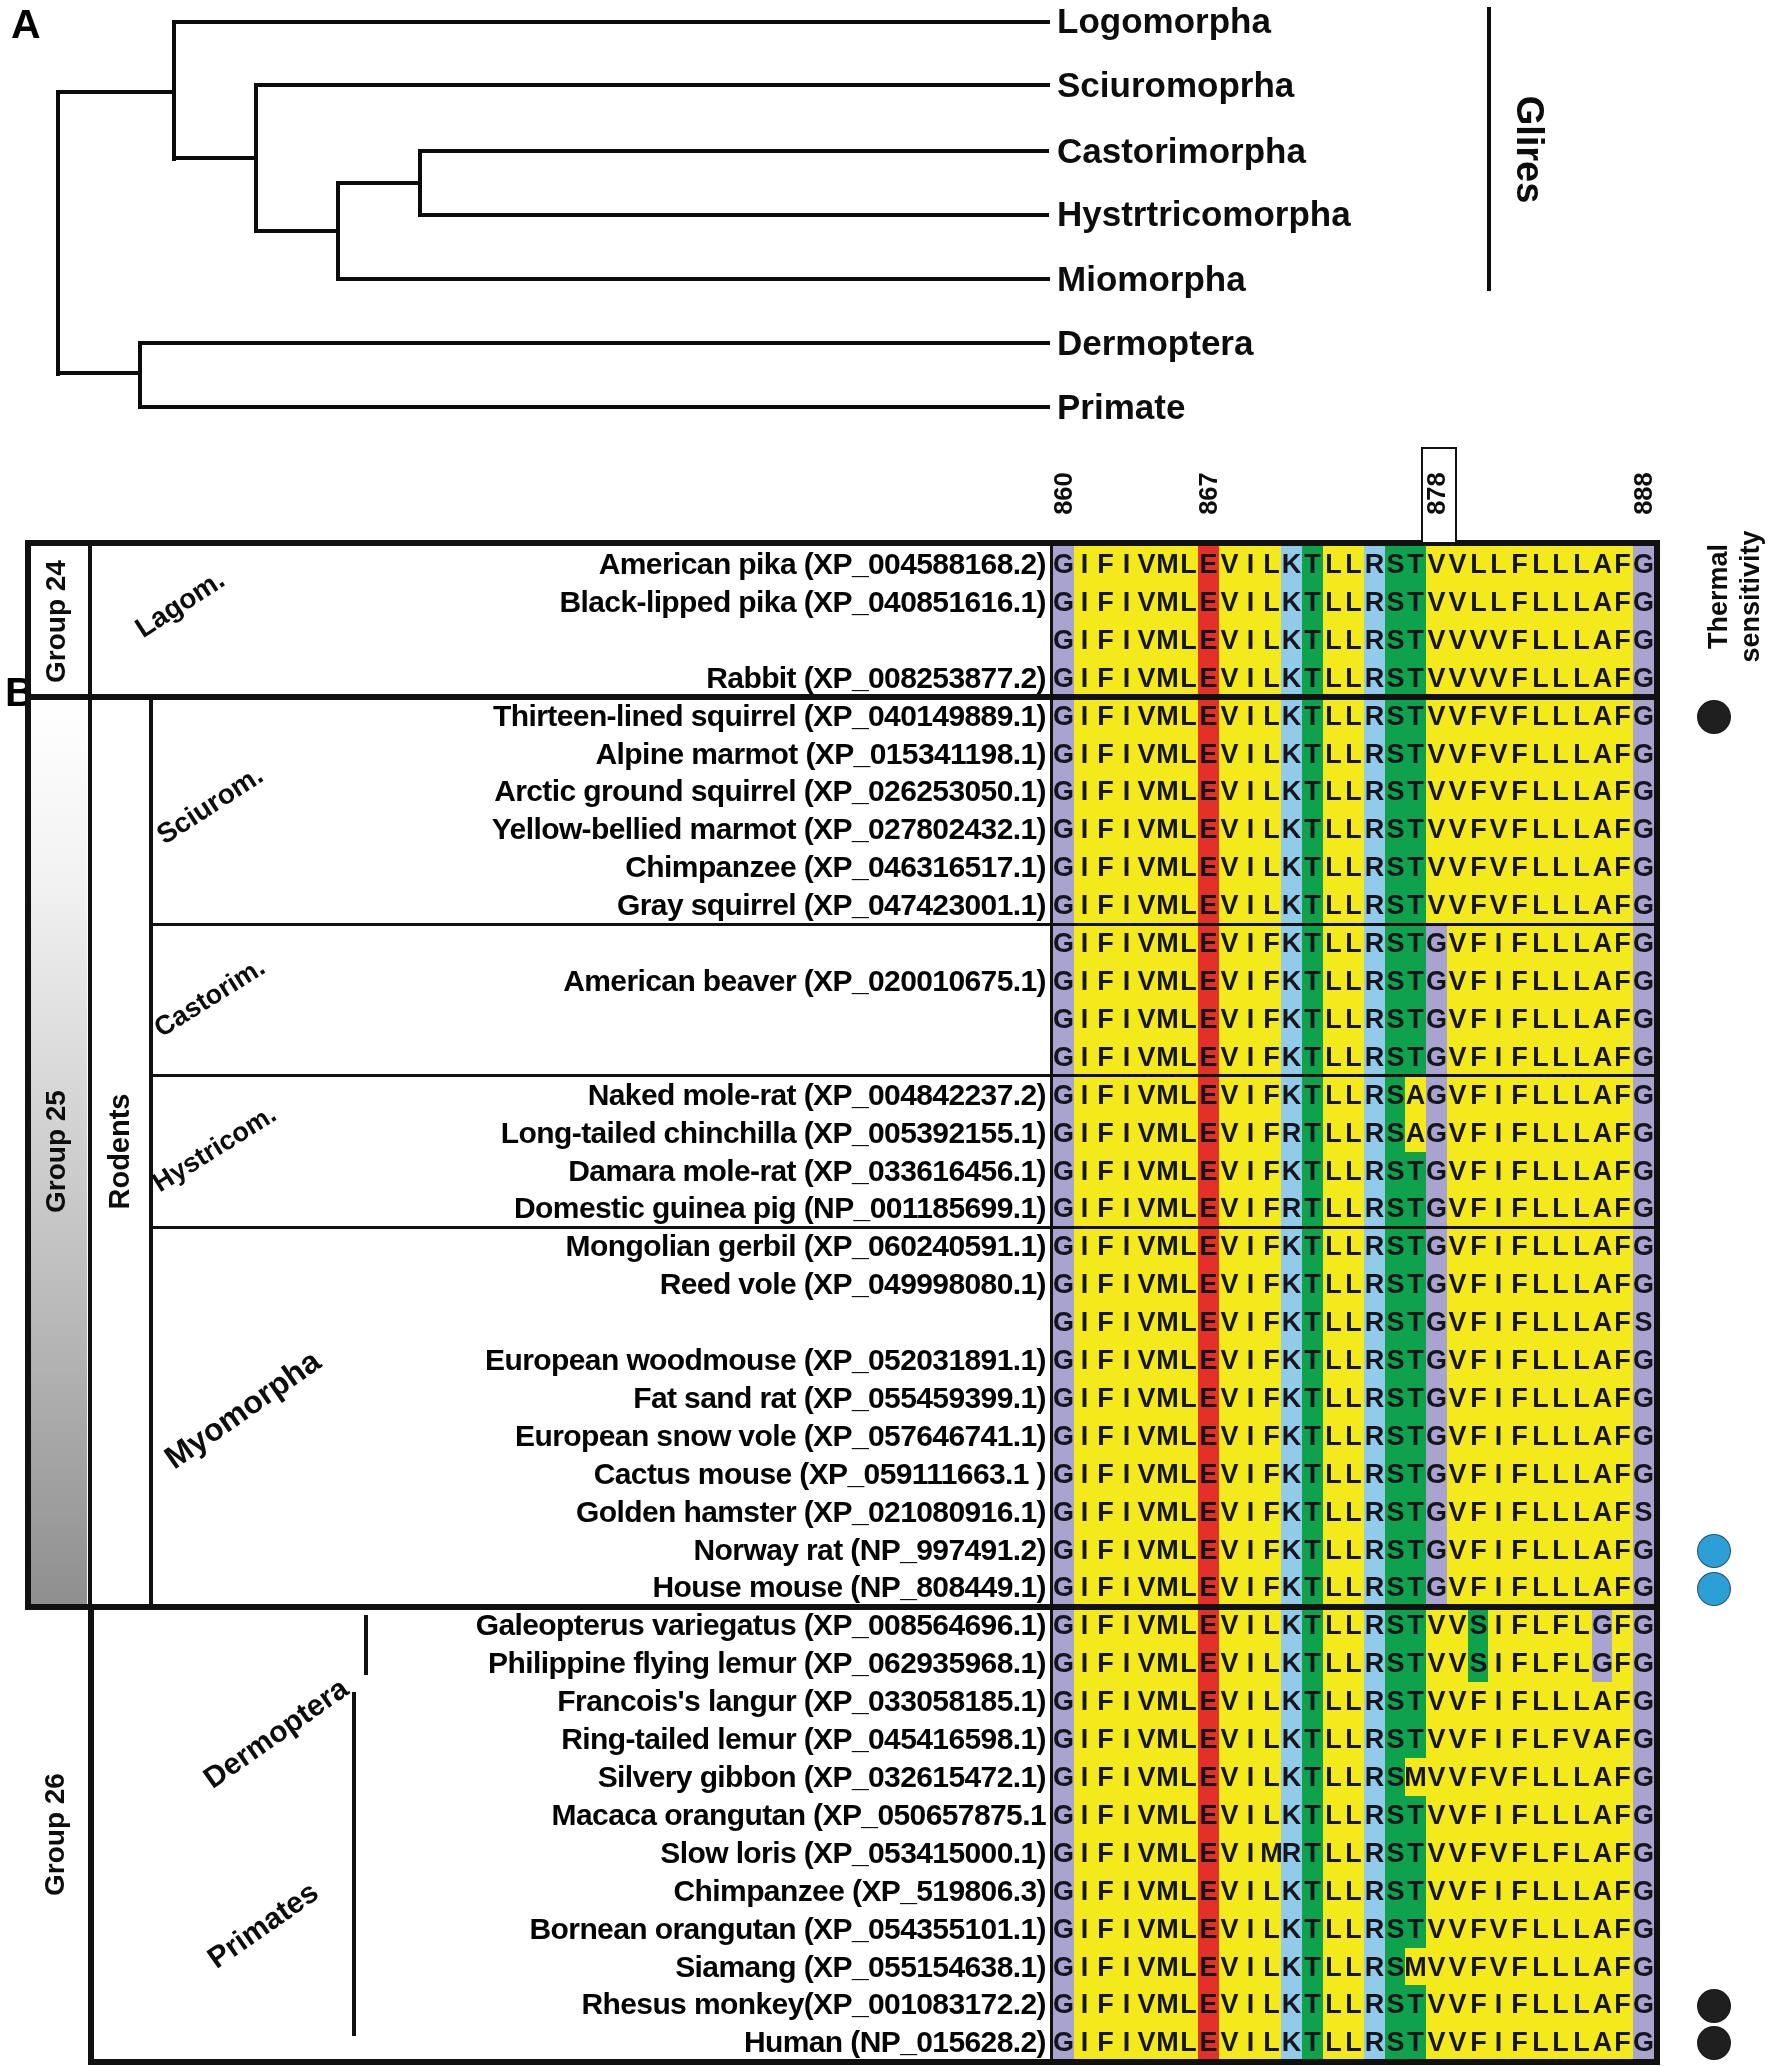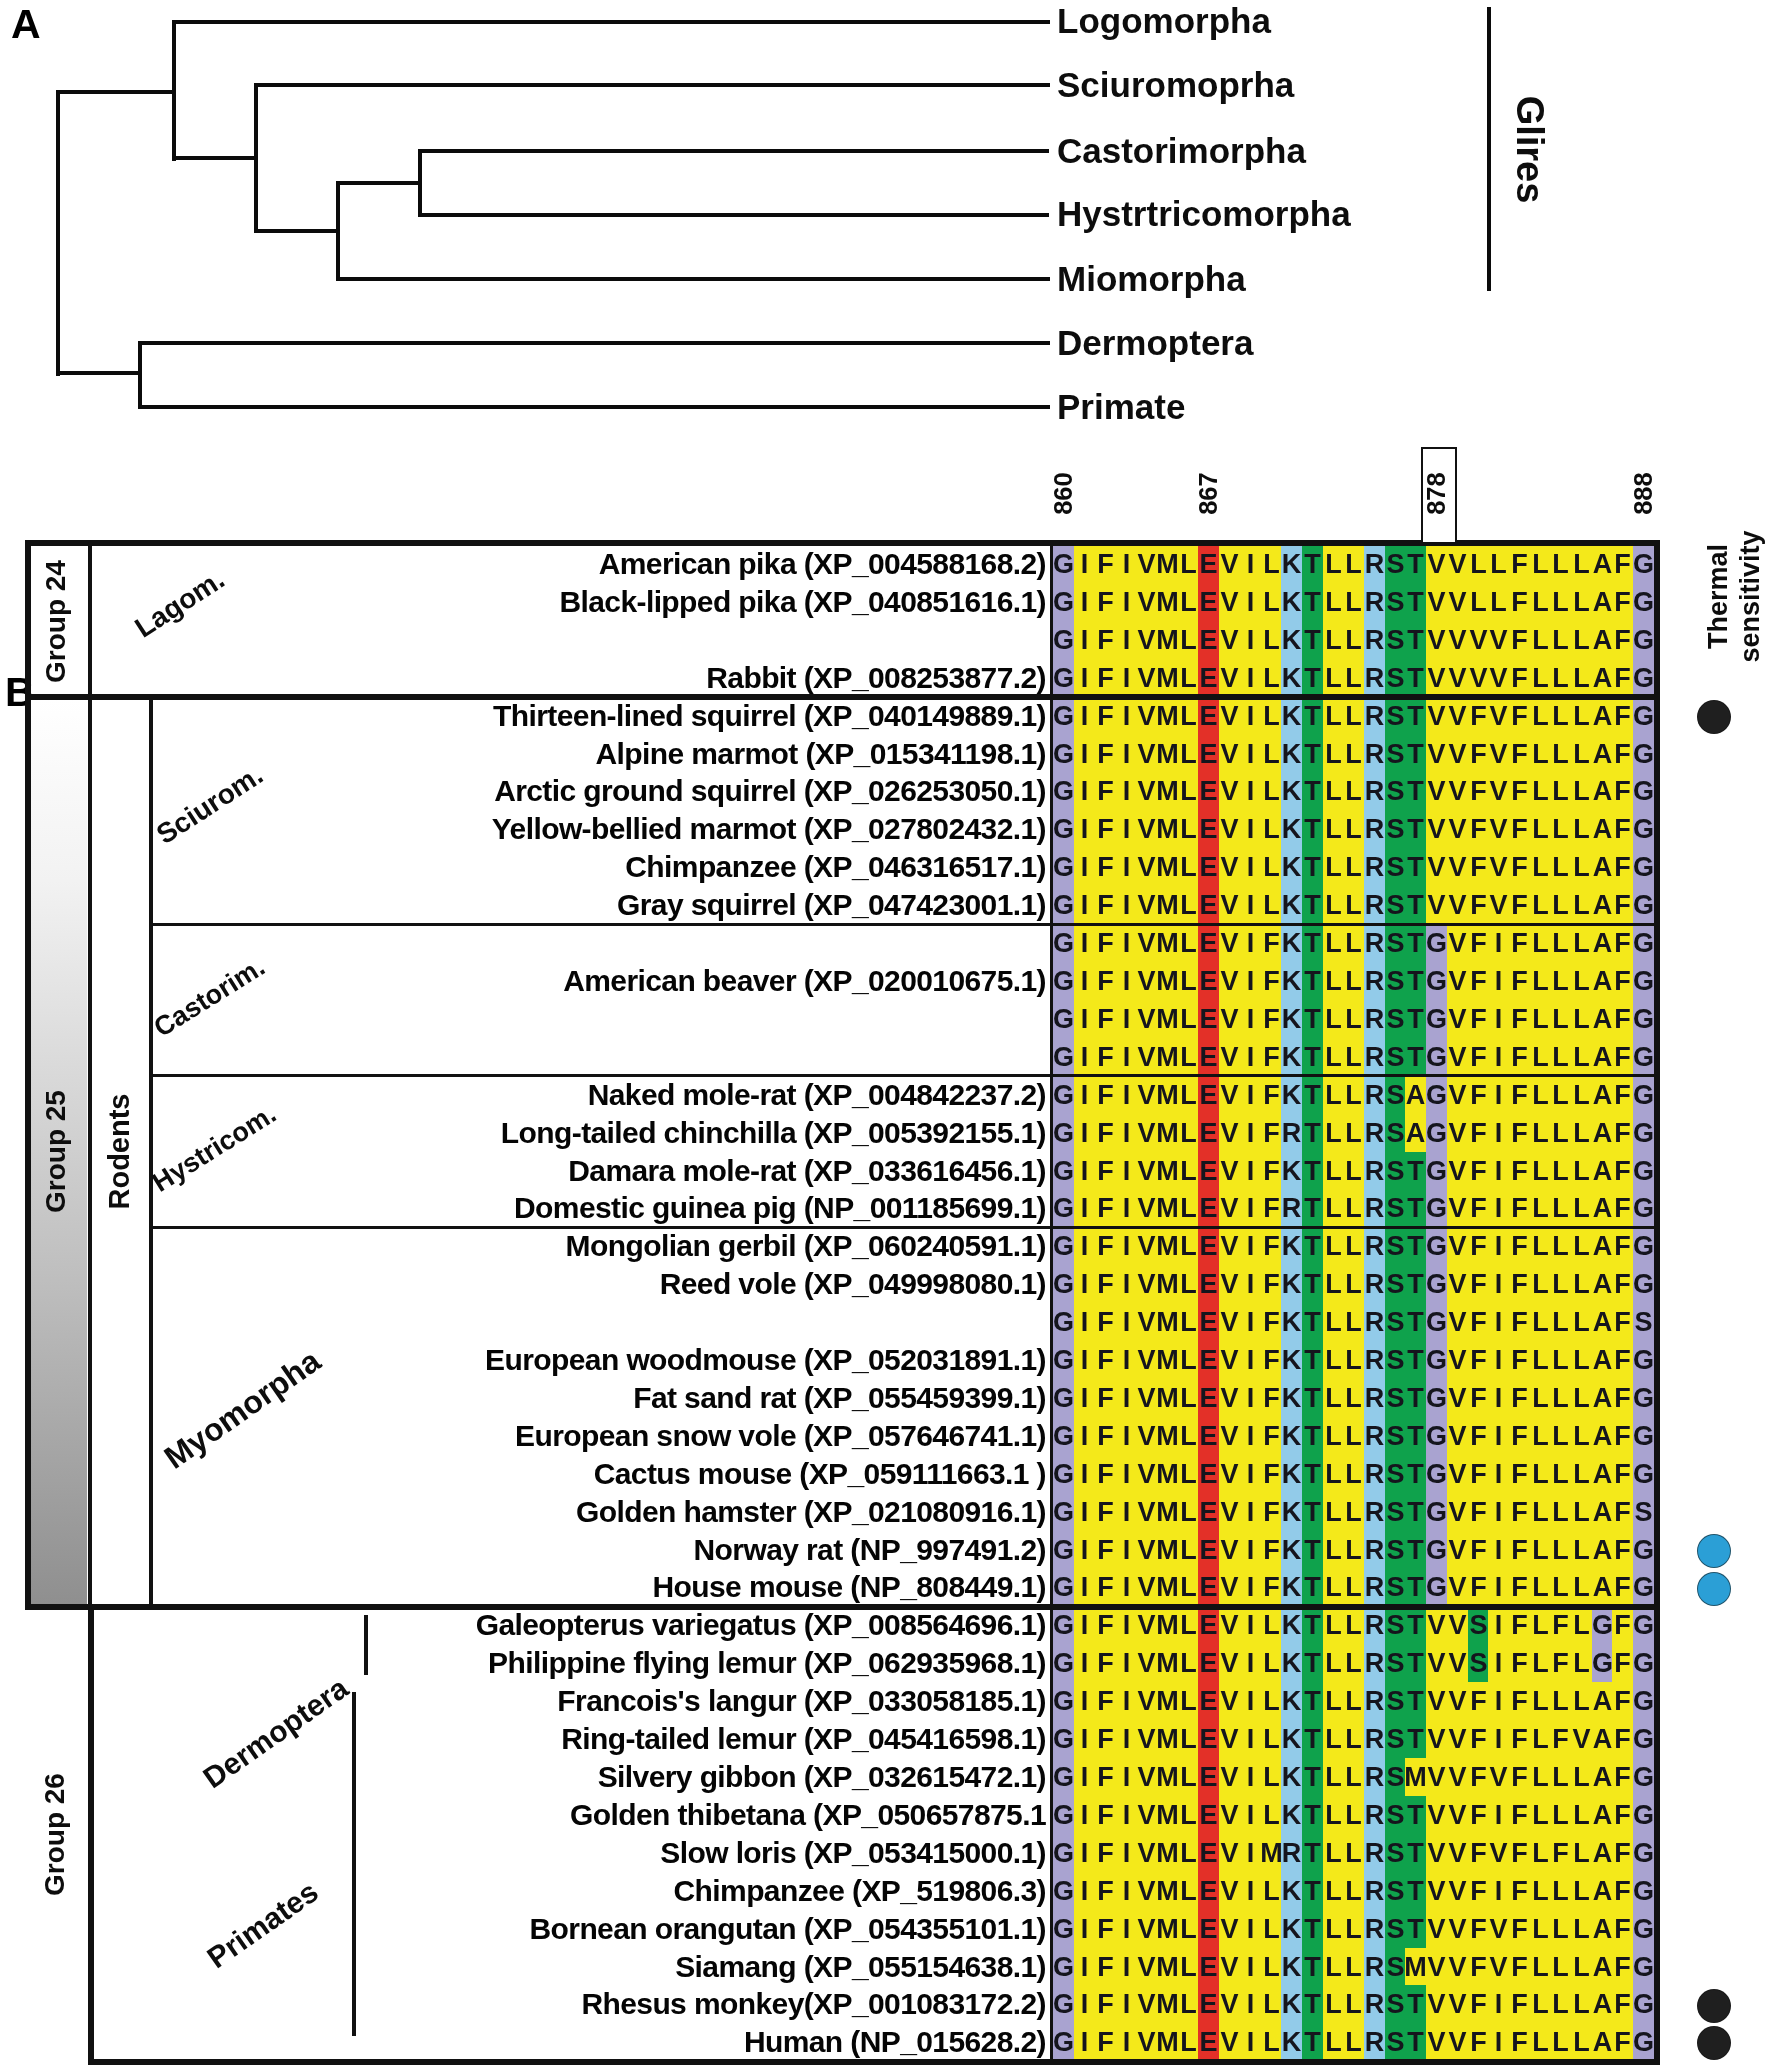"Golden thibetana (XP_050657875.1" div.name { text: Golden thibetana -> Macaca orangutan }
